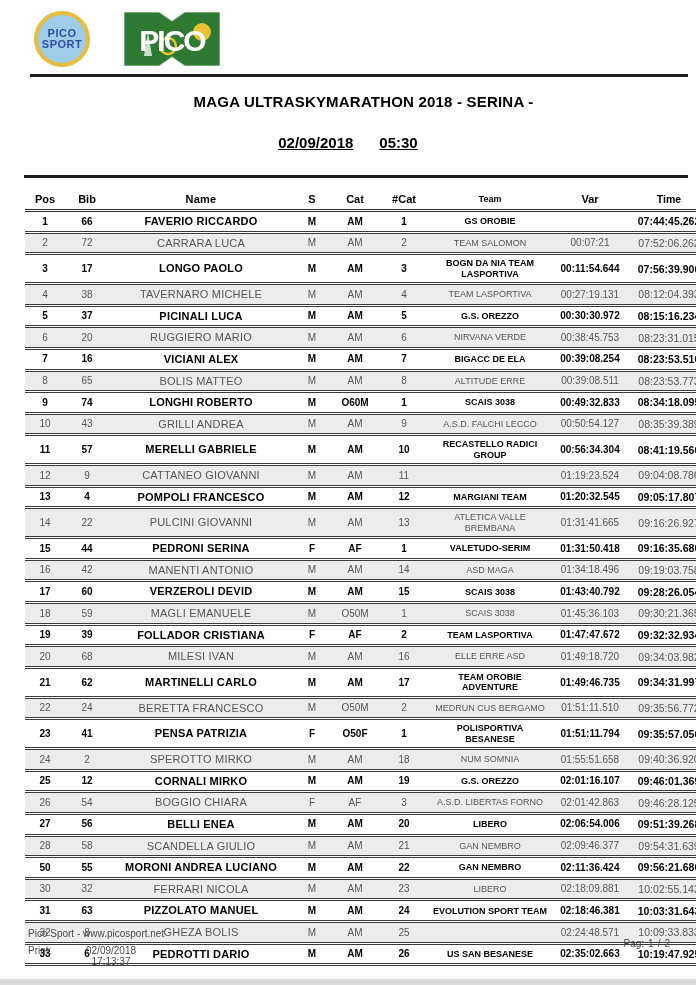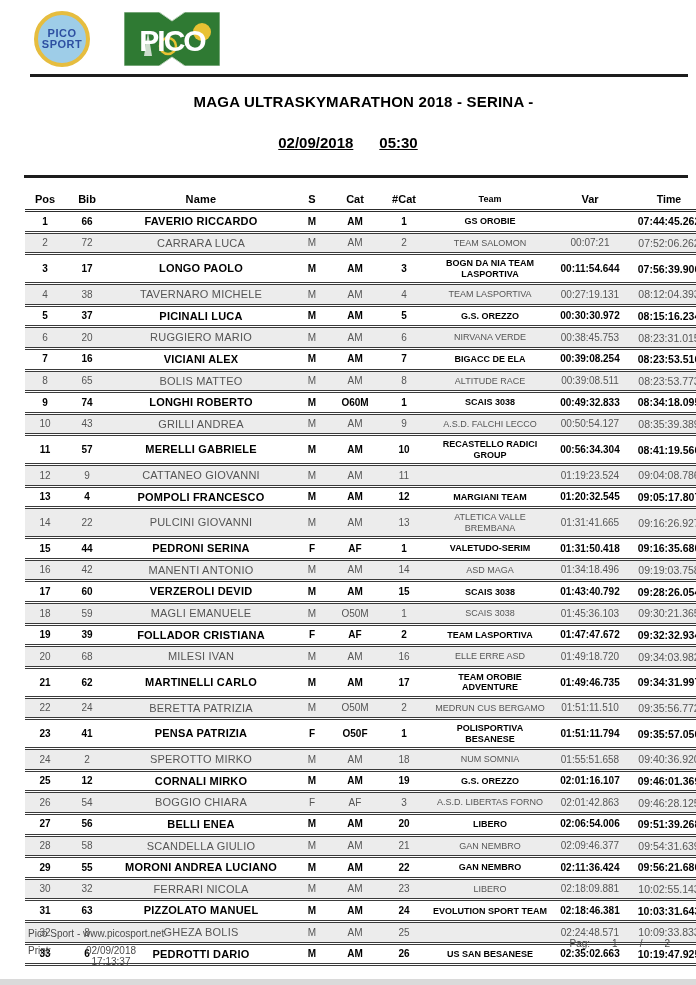"ALTITUDE RACE" td.col-team { text: RACE -> ERRE }
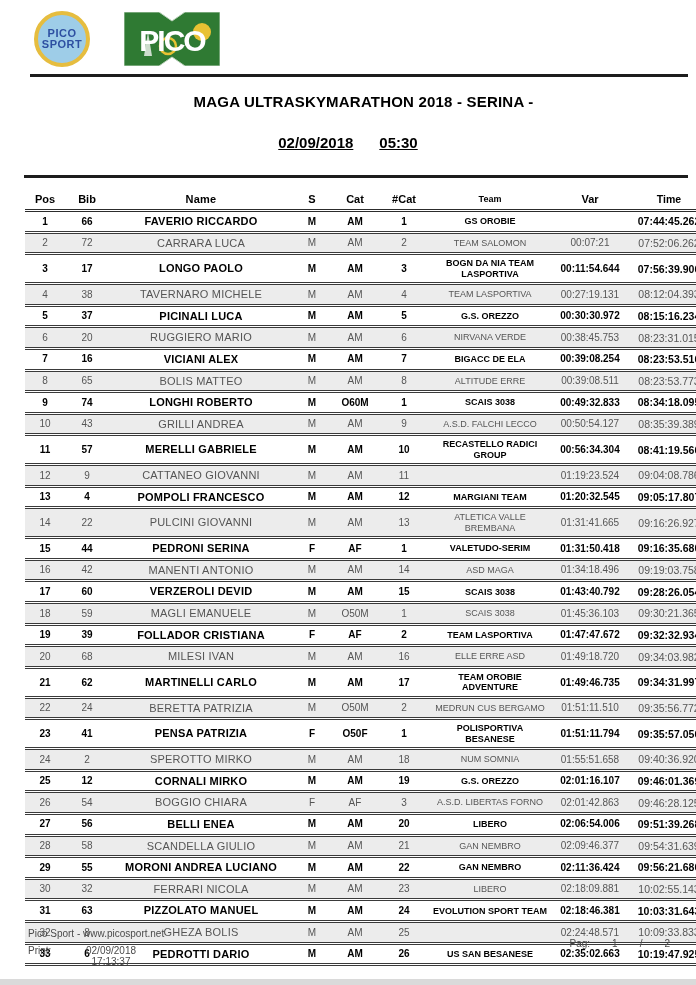"BERETTA PATRIZIA" td.col-name { text: PATRIZIA -> FRANCESCO }
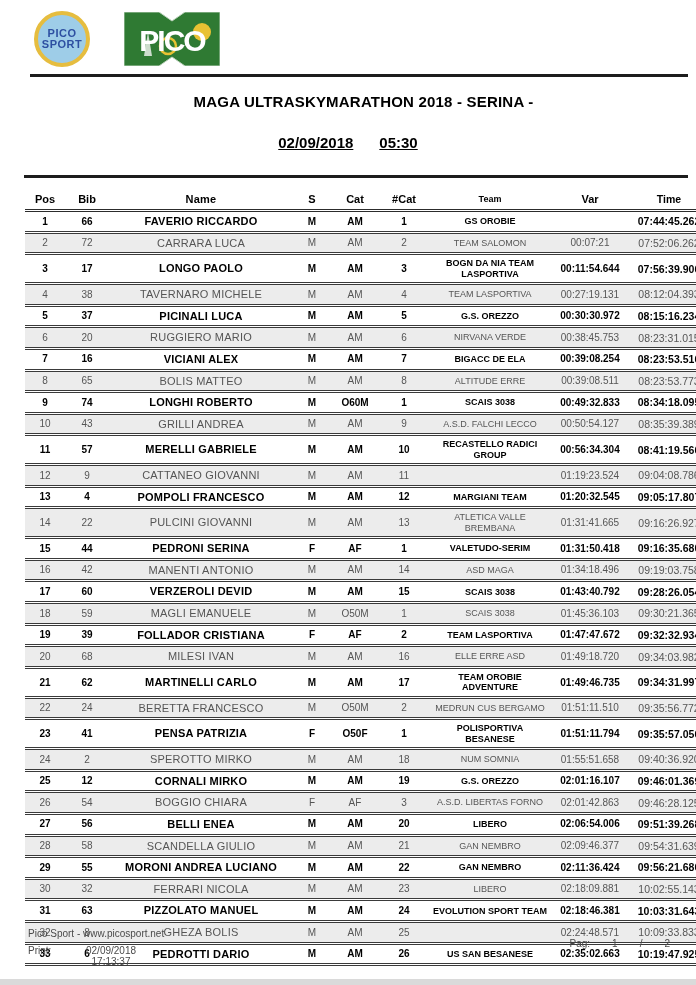"29" td.col-pos { text: 29 -> 50 }
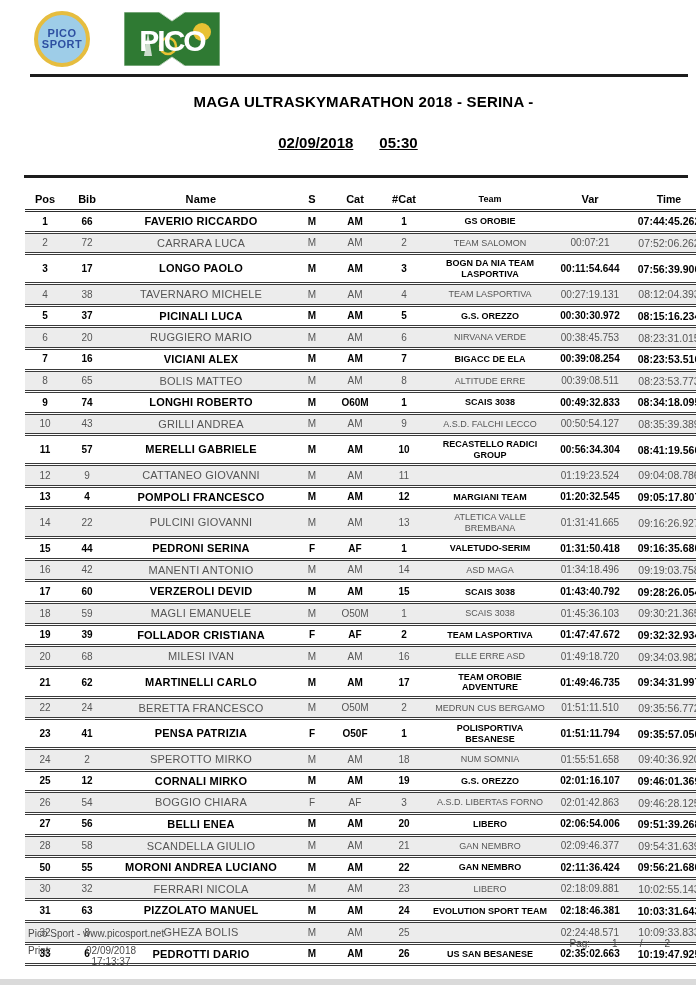"Pag:" .footer-page { gap: 22px -> 4px }
